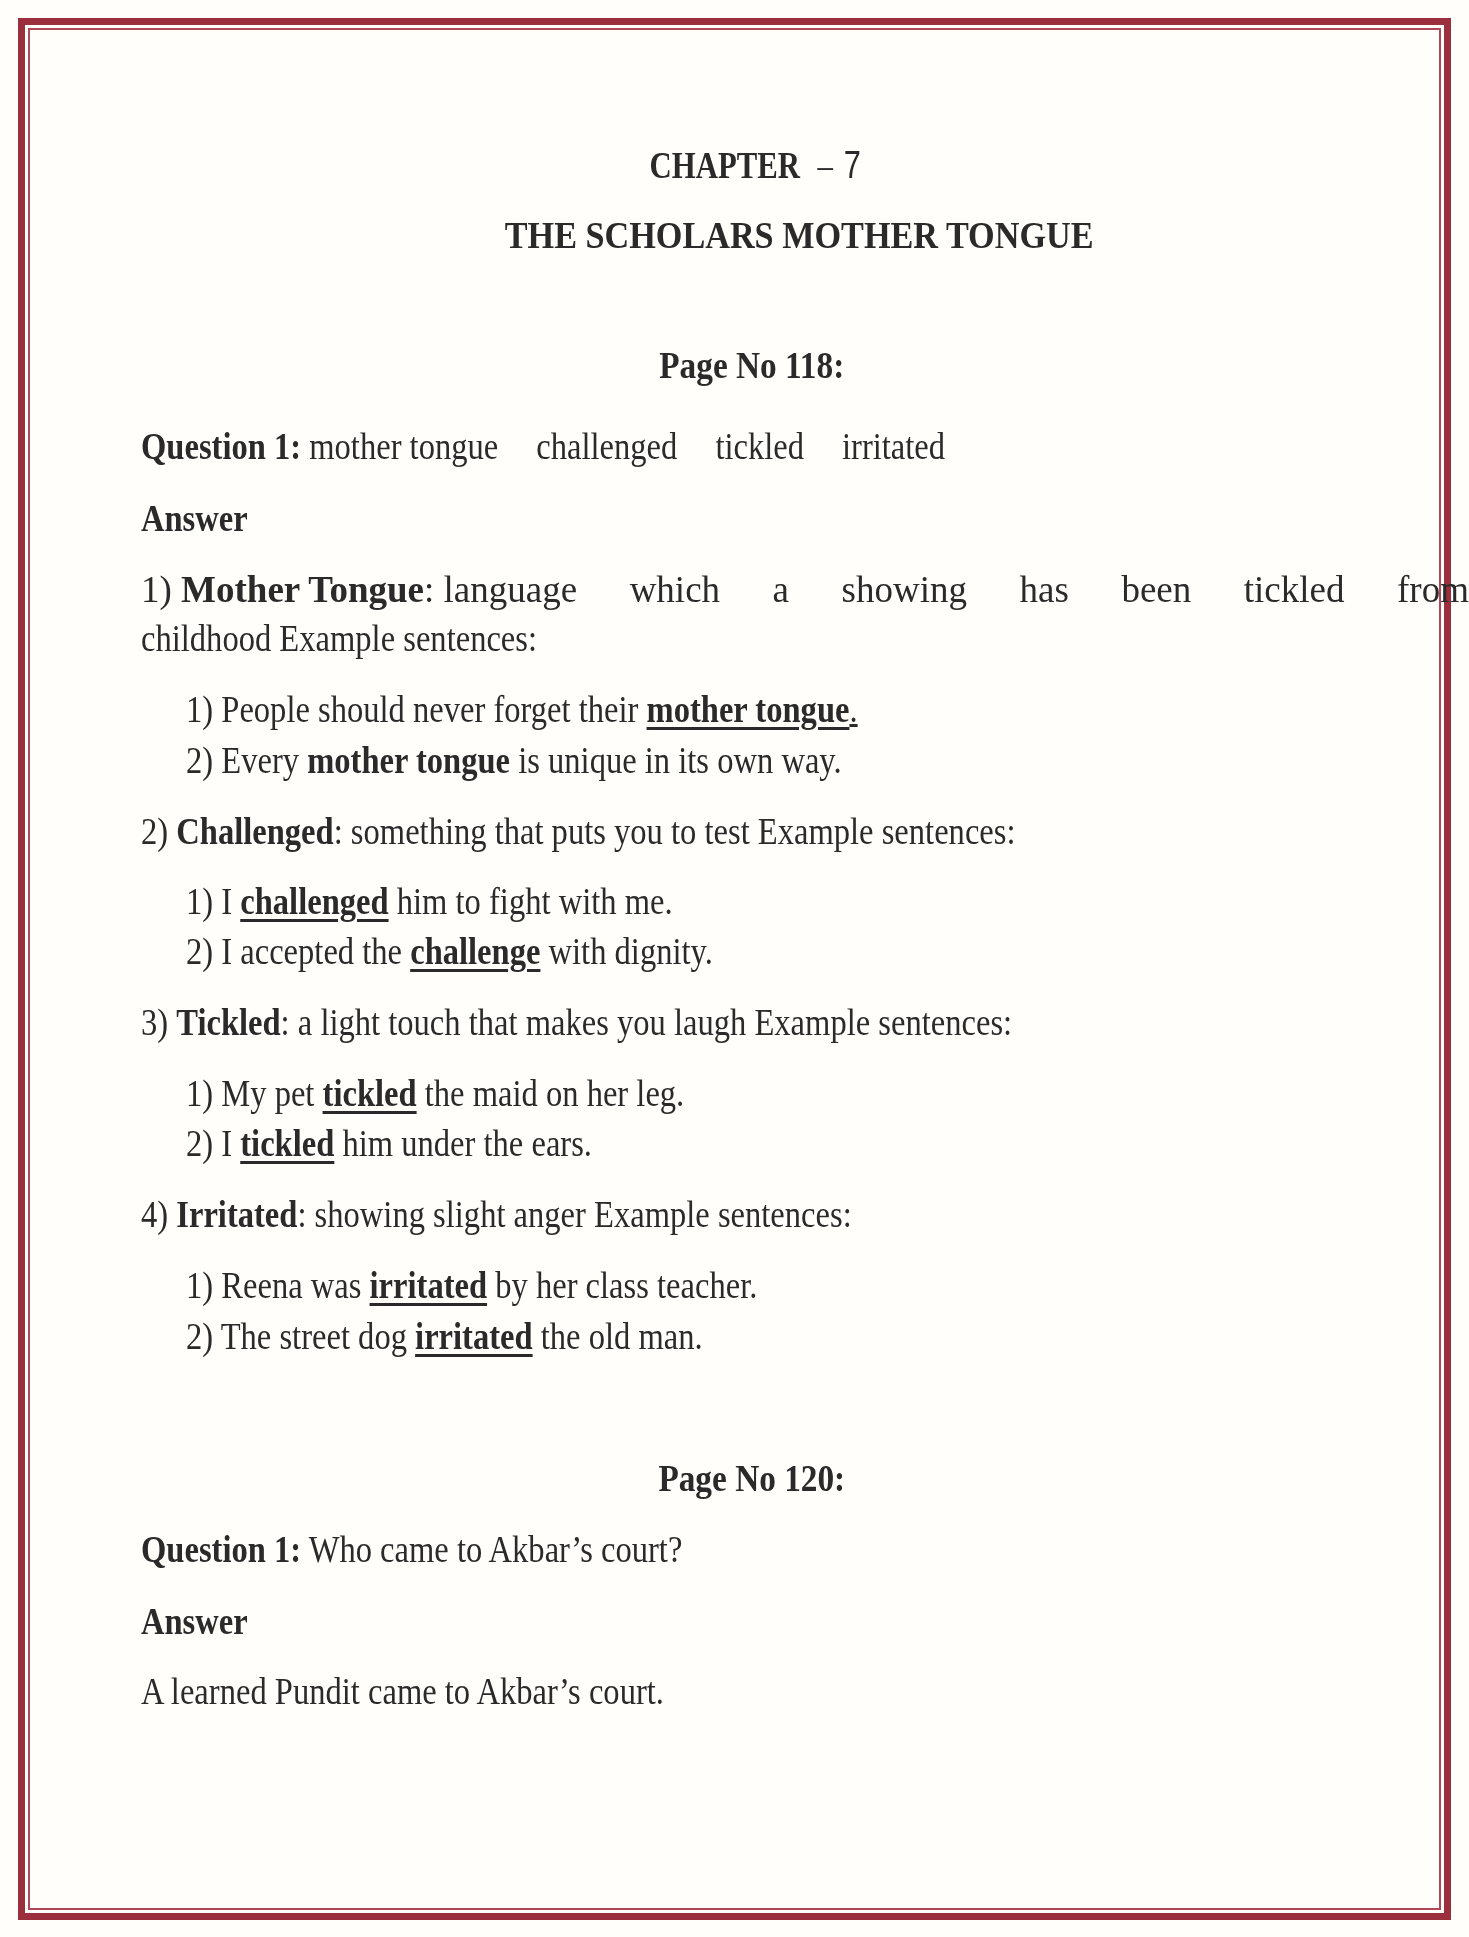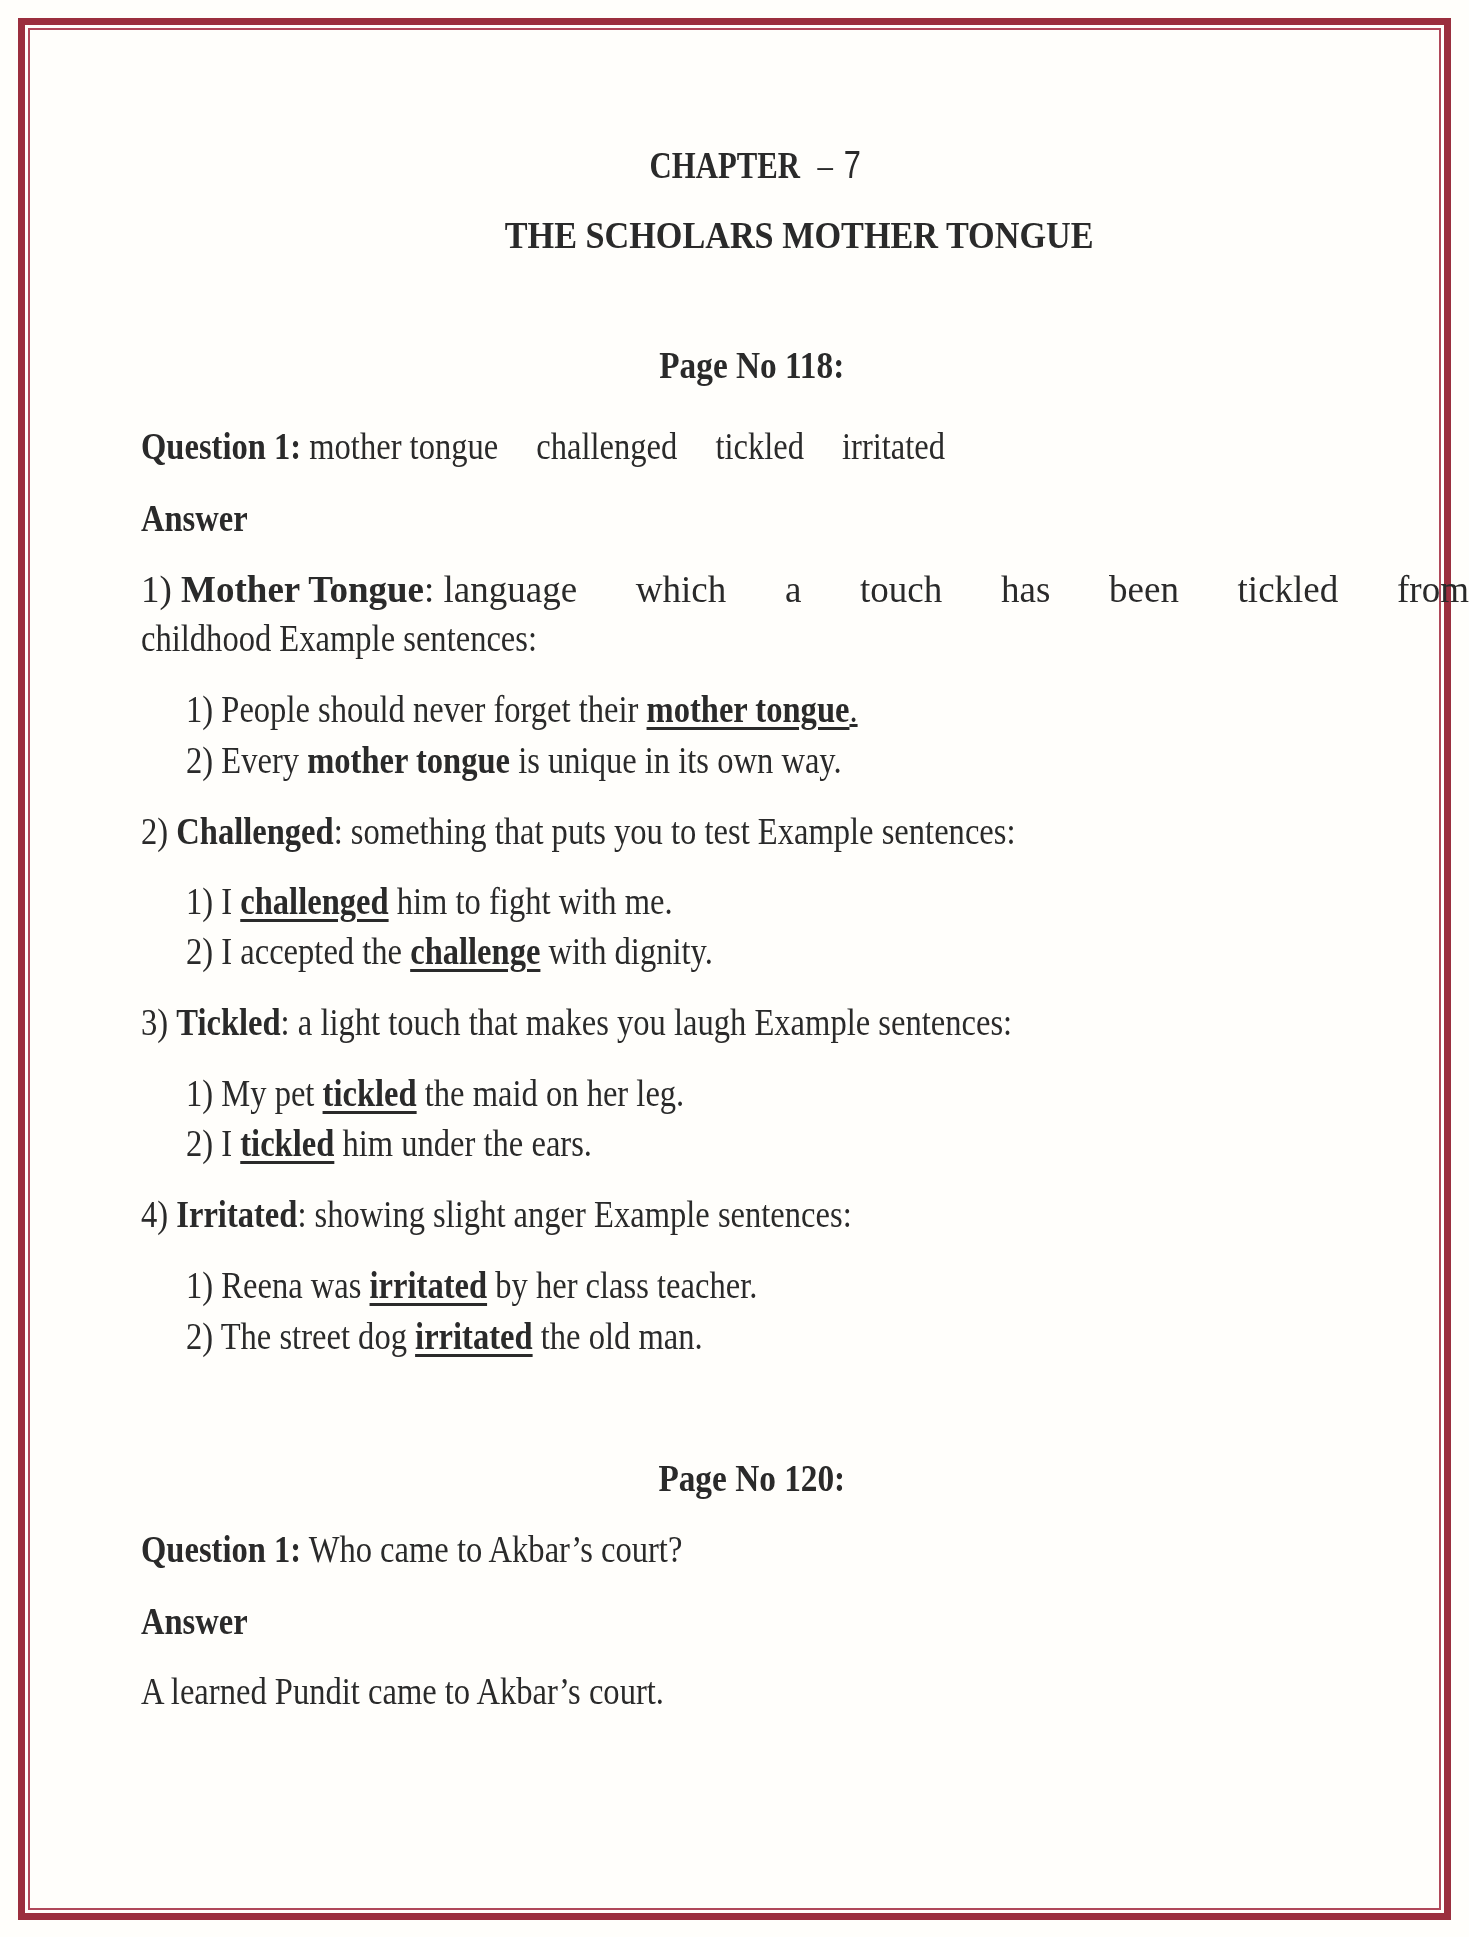"touch" span { text: touch -> showing }
